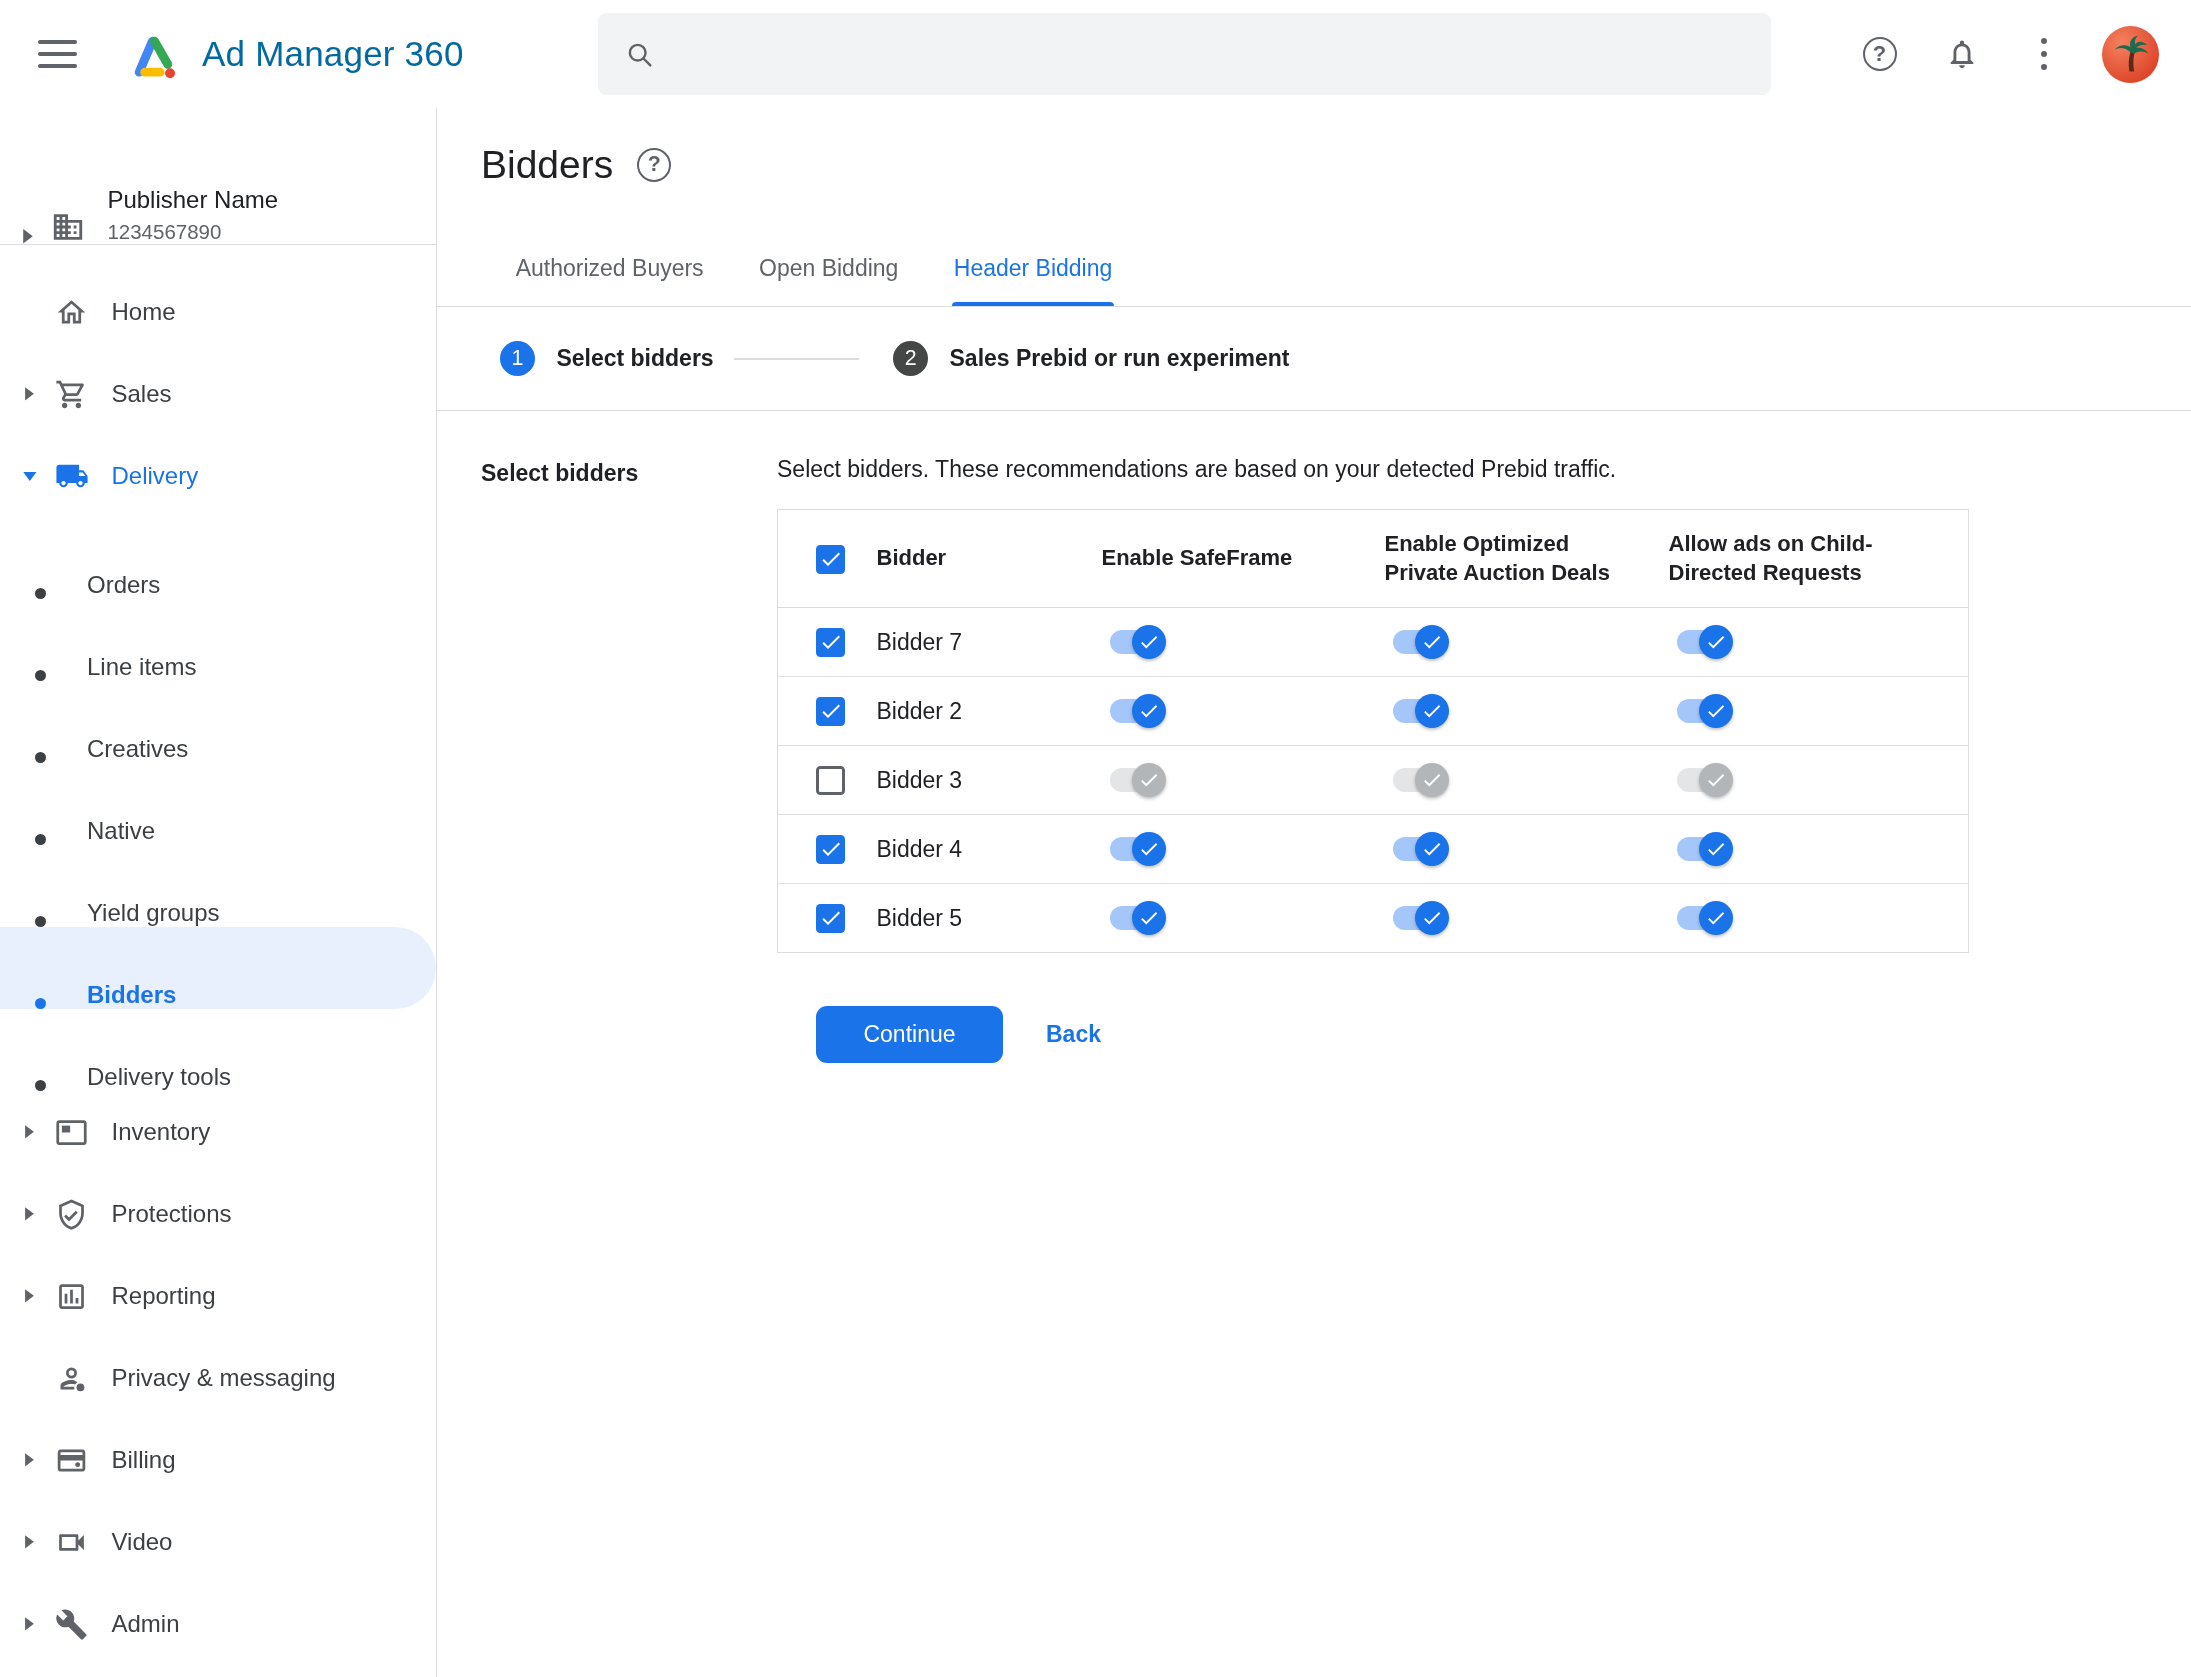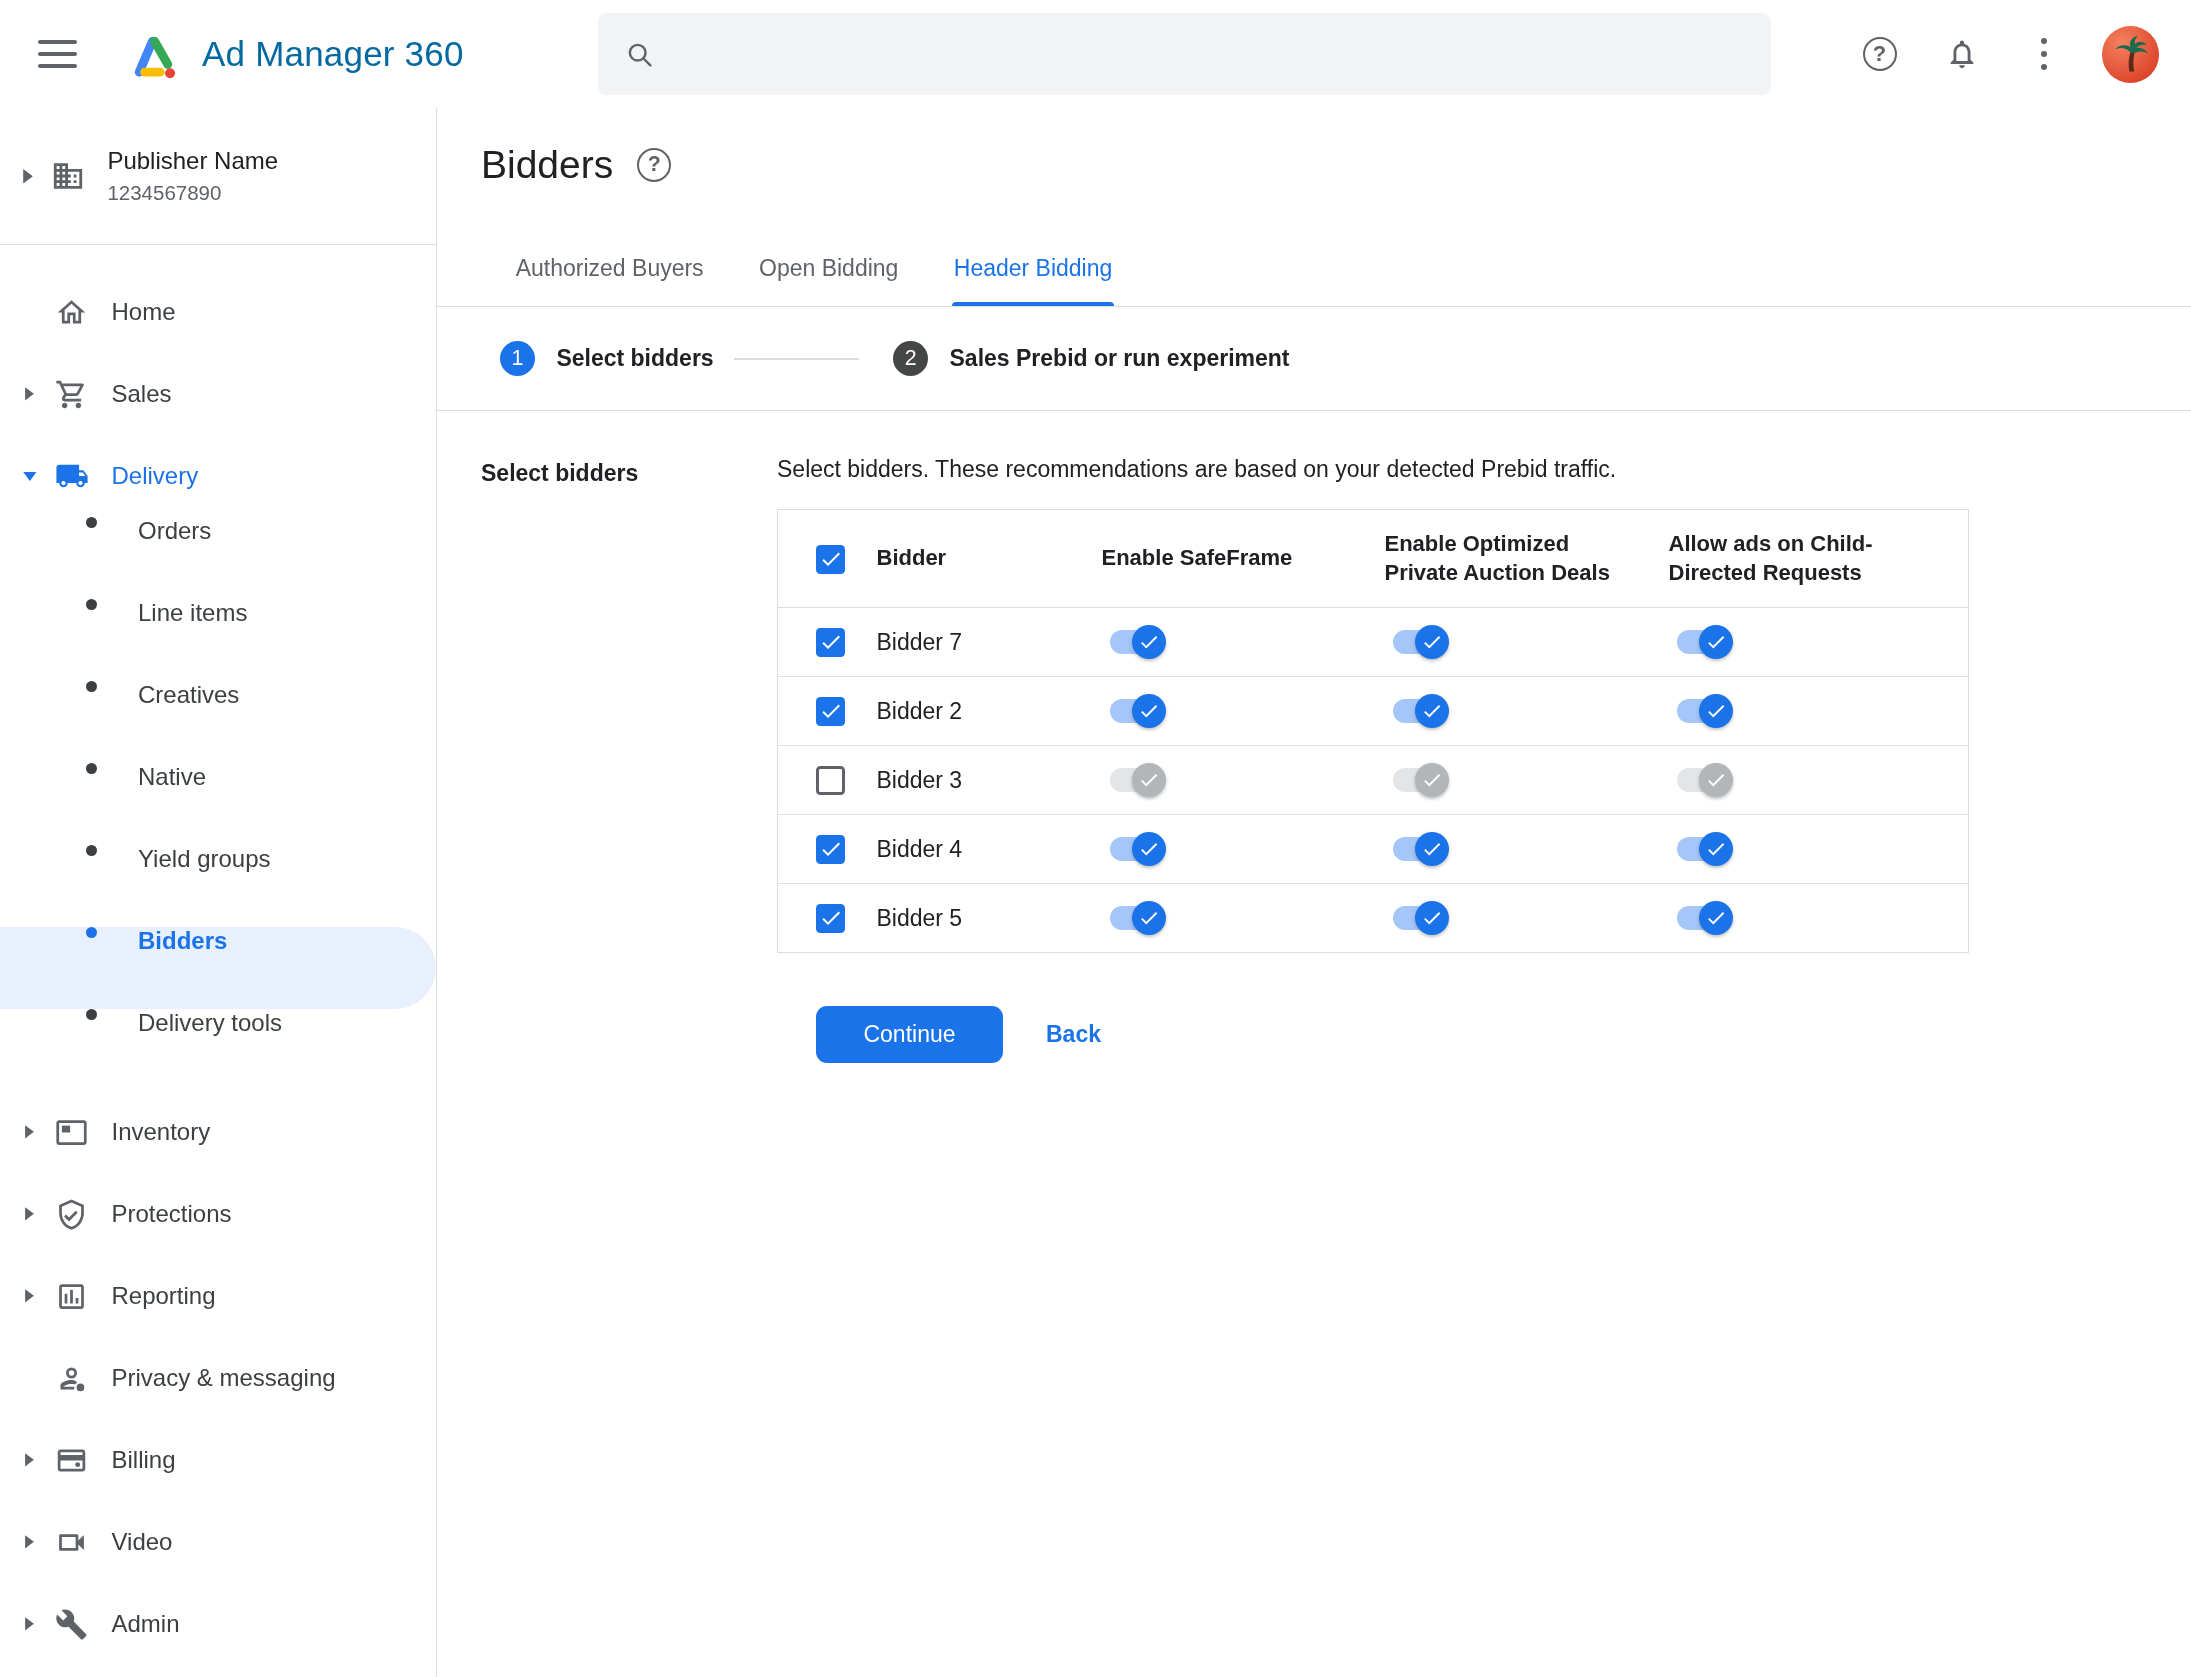"Publisher Name" .publisher { align-items: center -> flex-end }
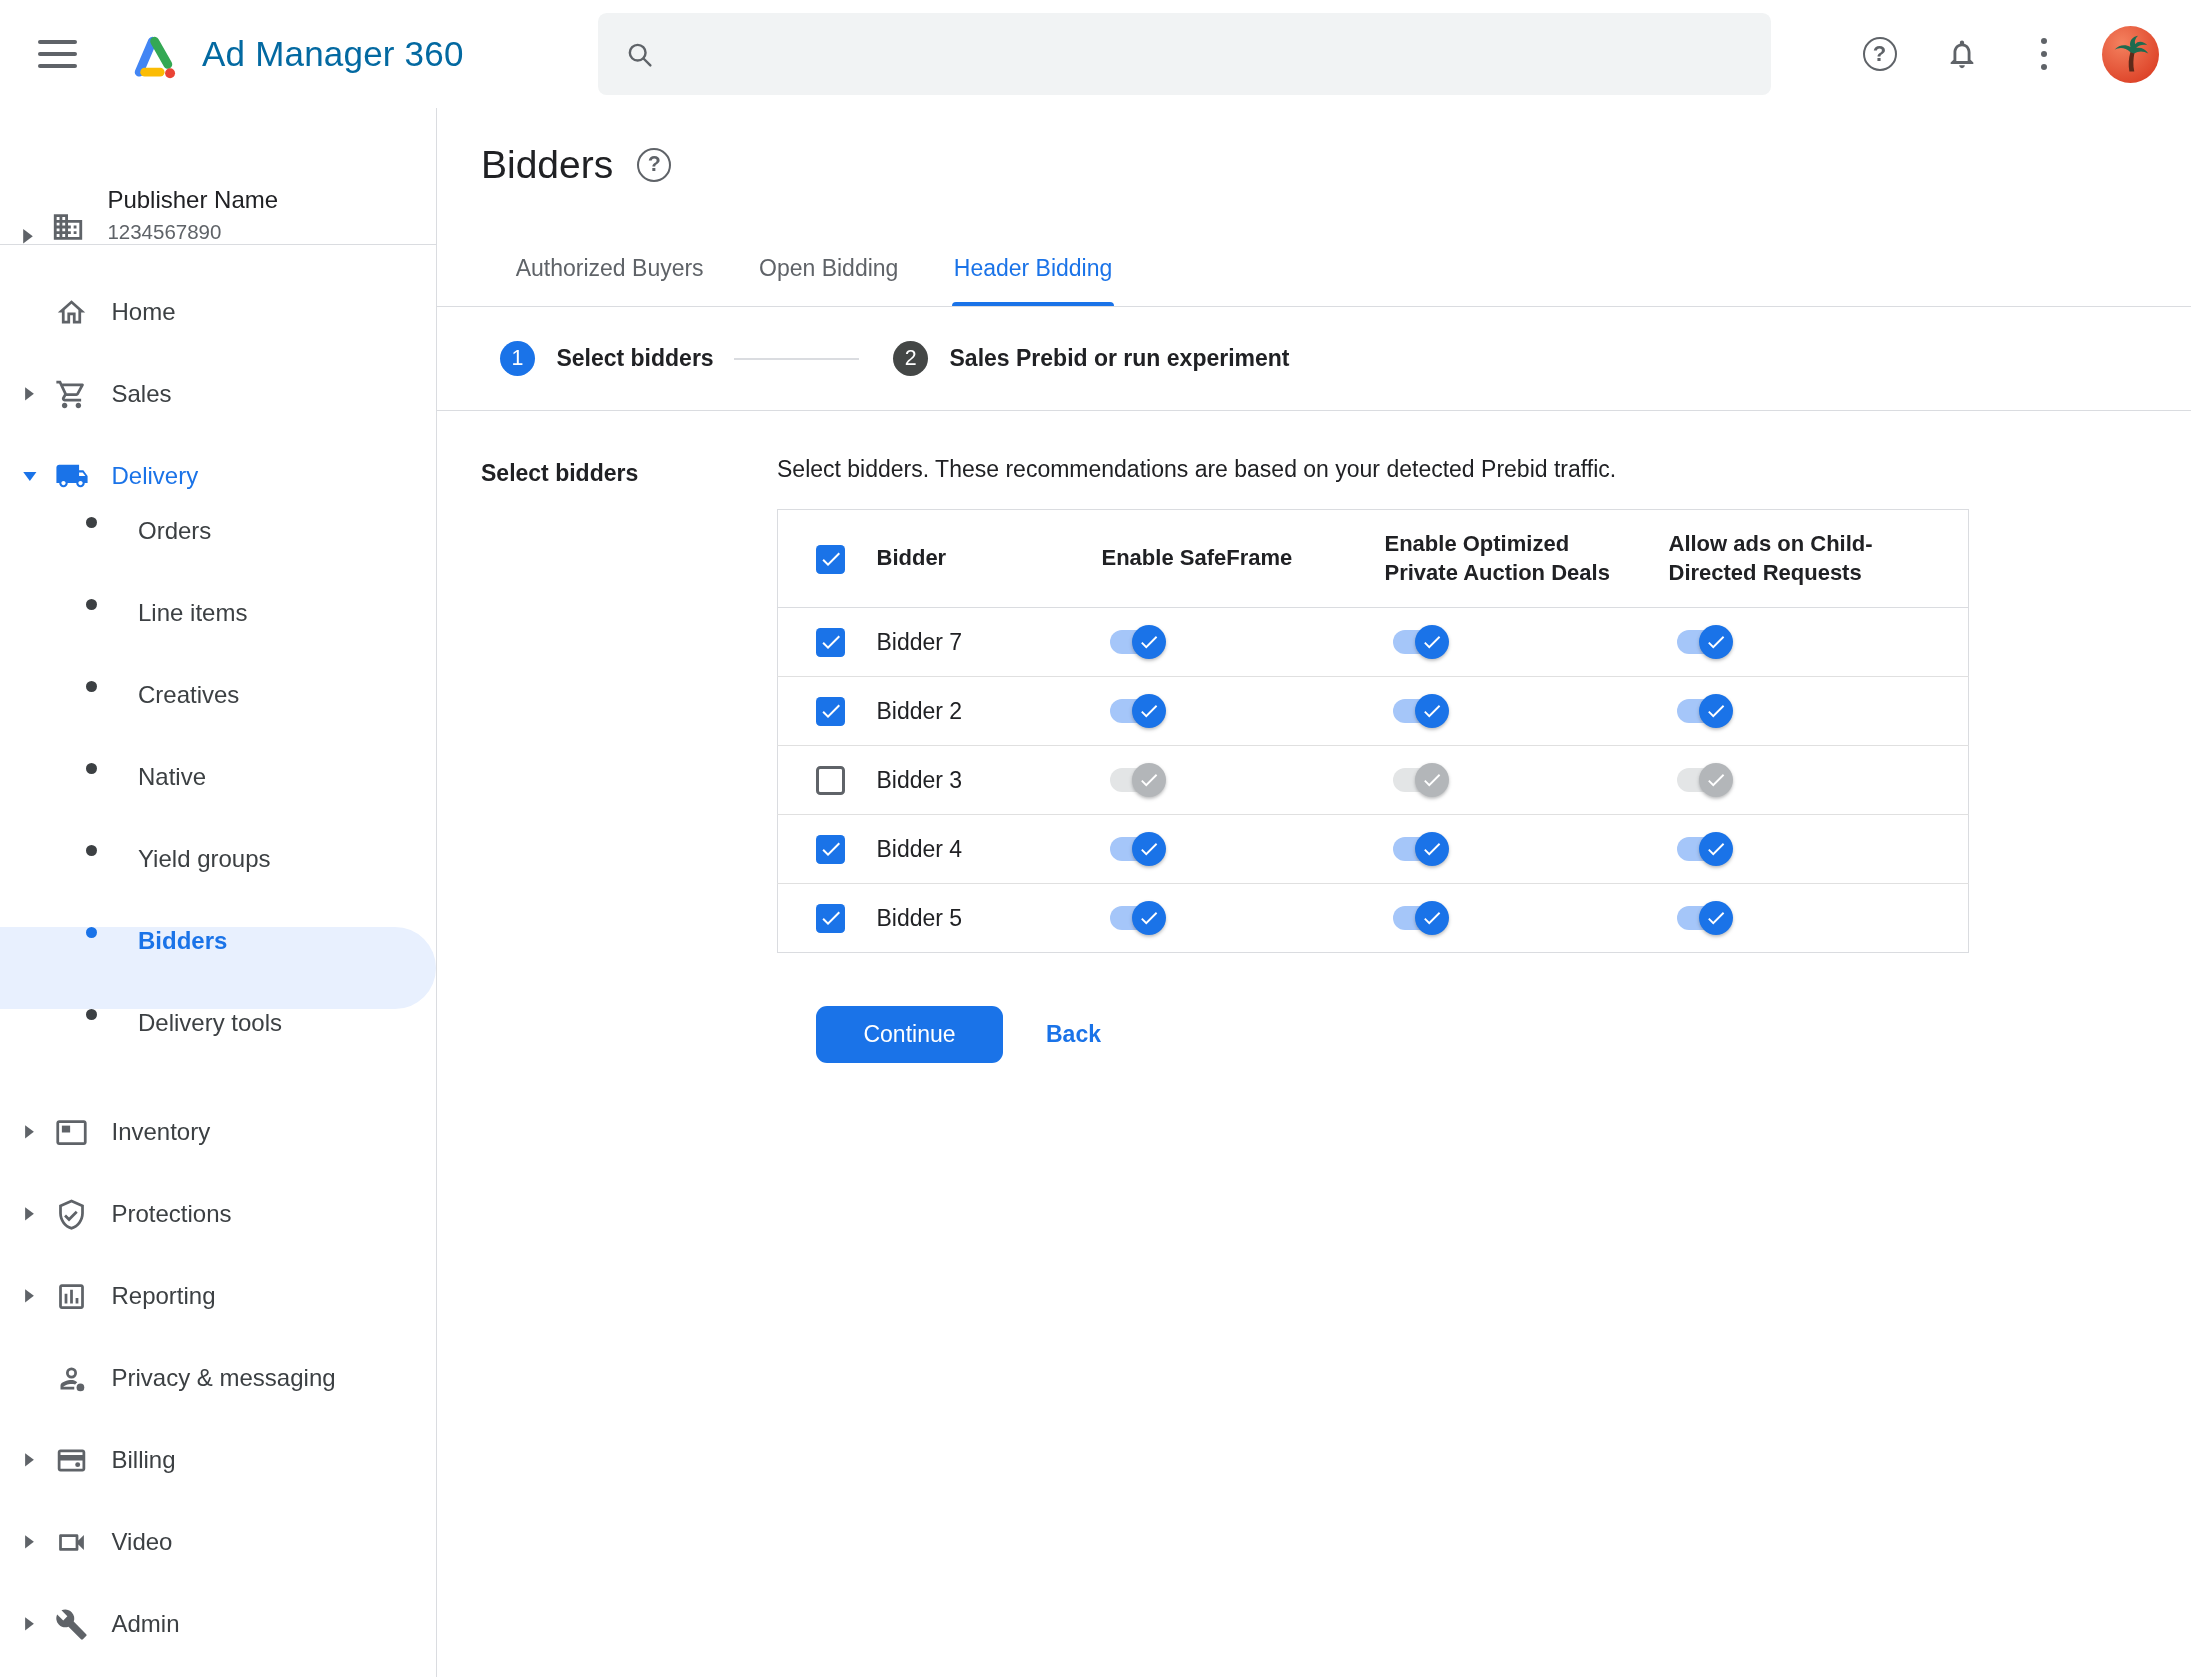"Orders" .nav-sub { align-items: flex-start -> flex-end; padding-left: 86px -> 35px }
